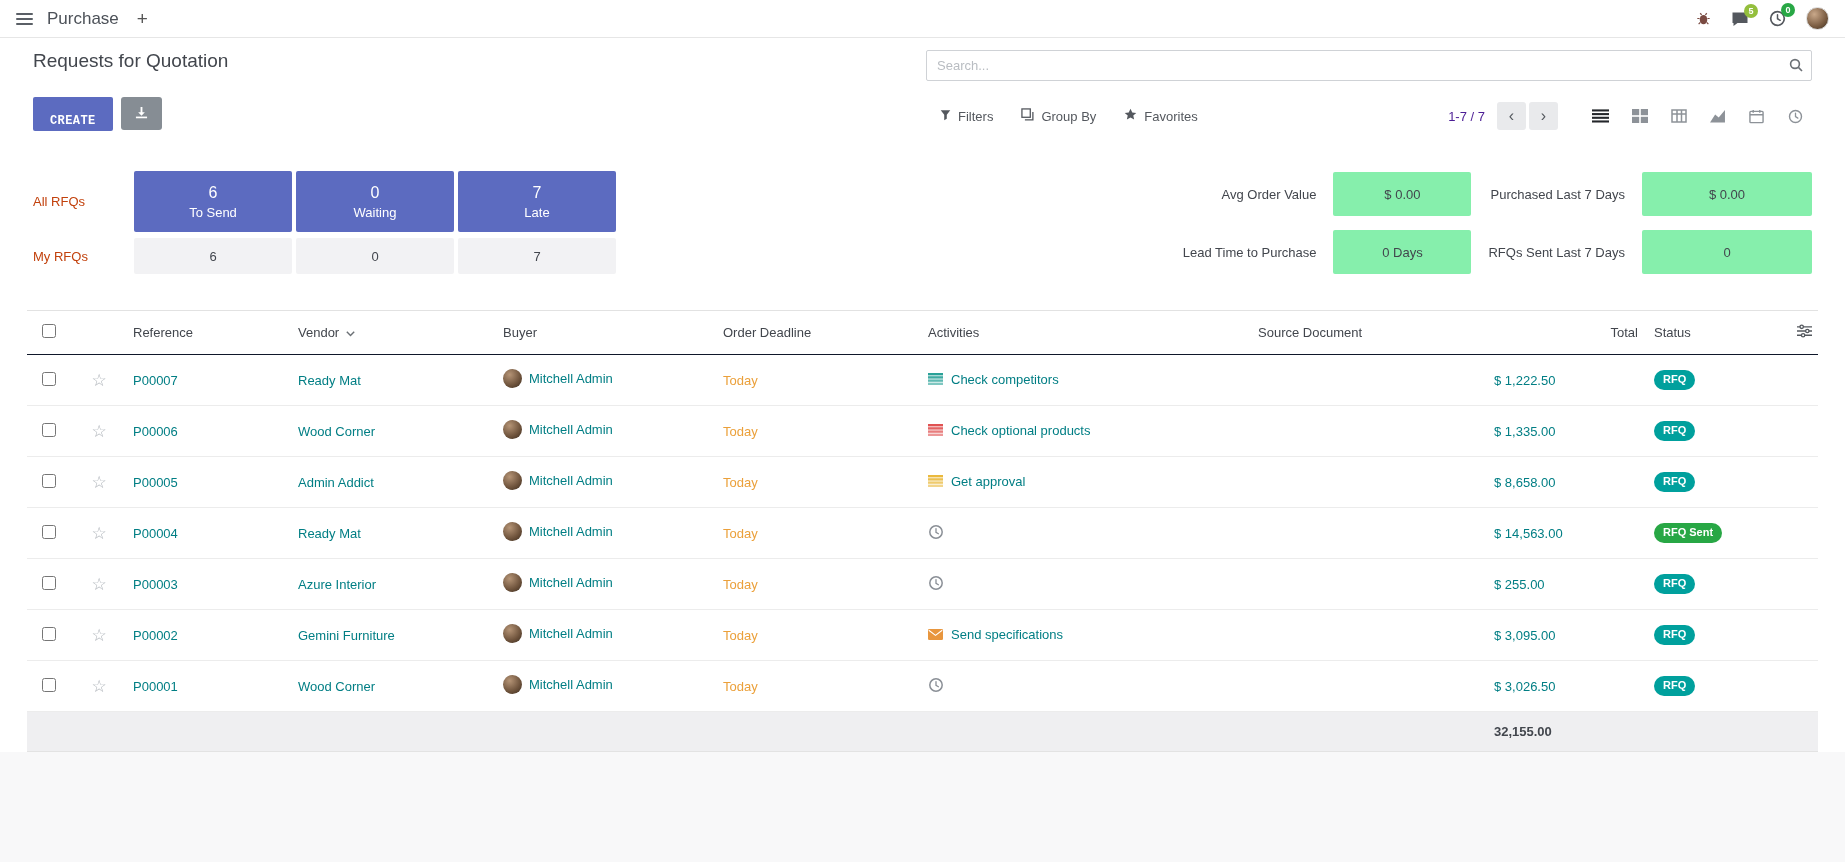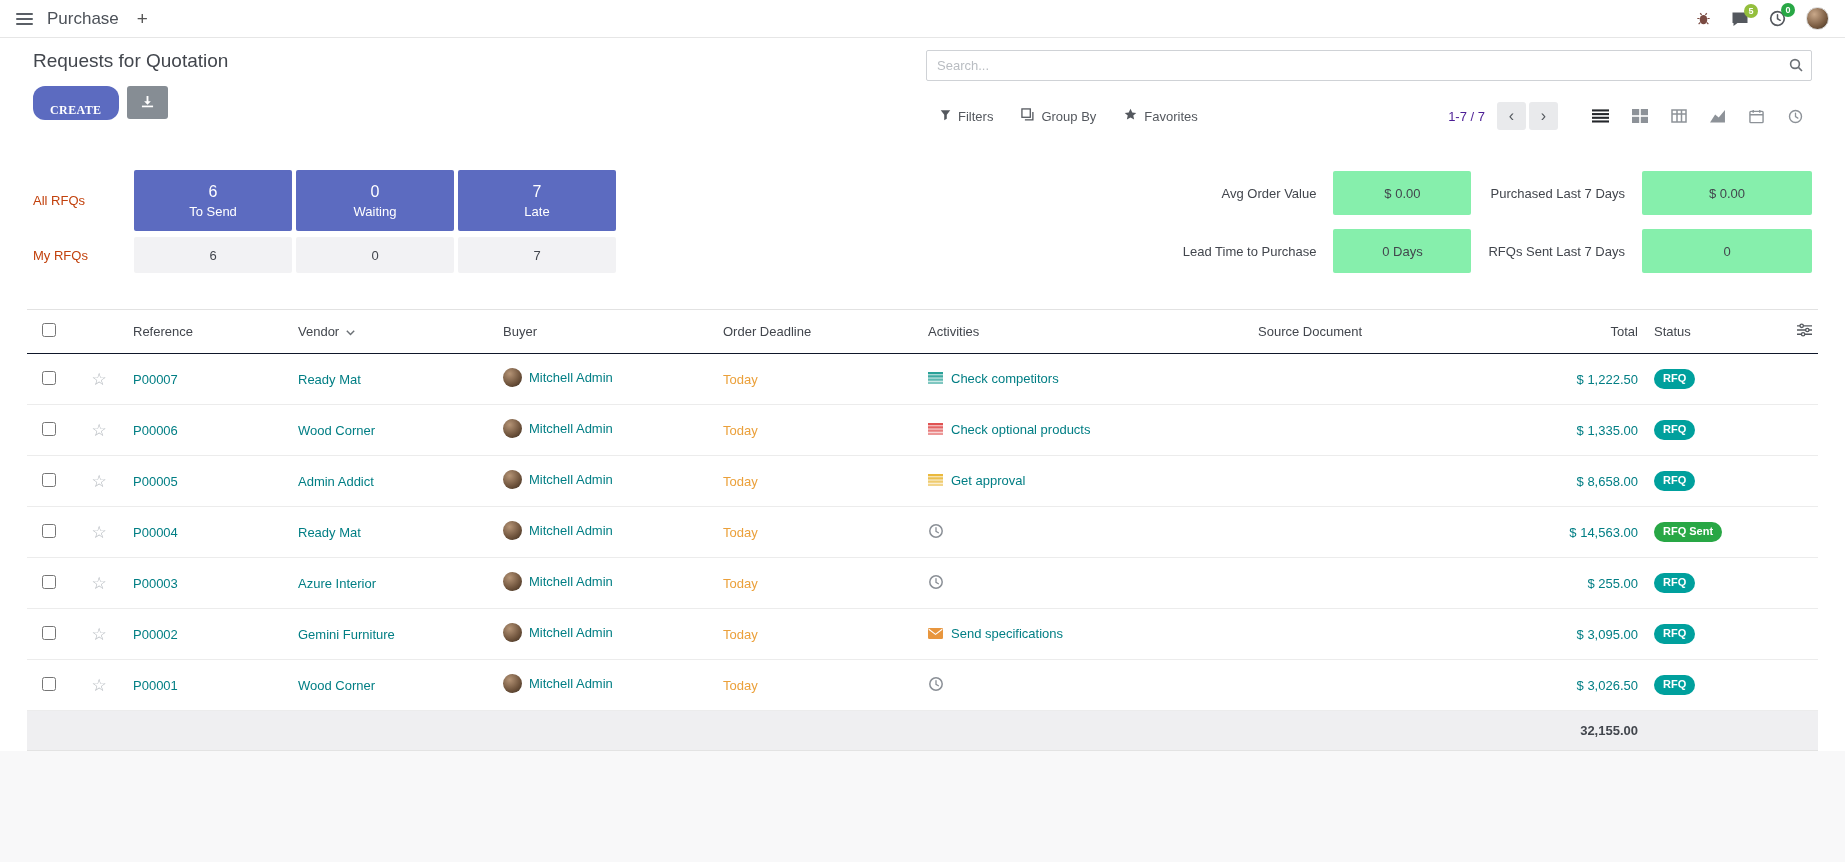"Requests for Quotation" .cp-left { gap: 14px -> 25px }
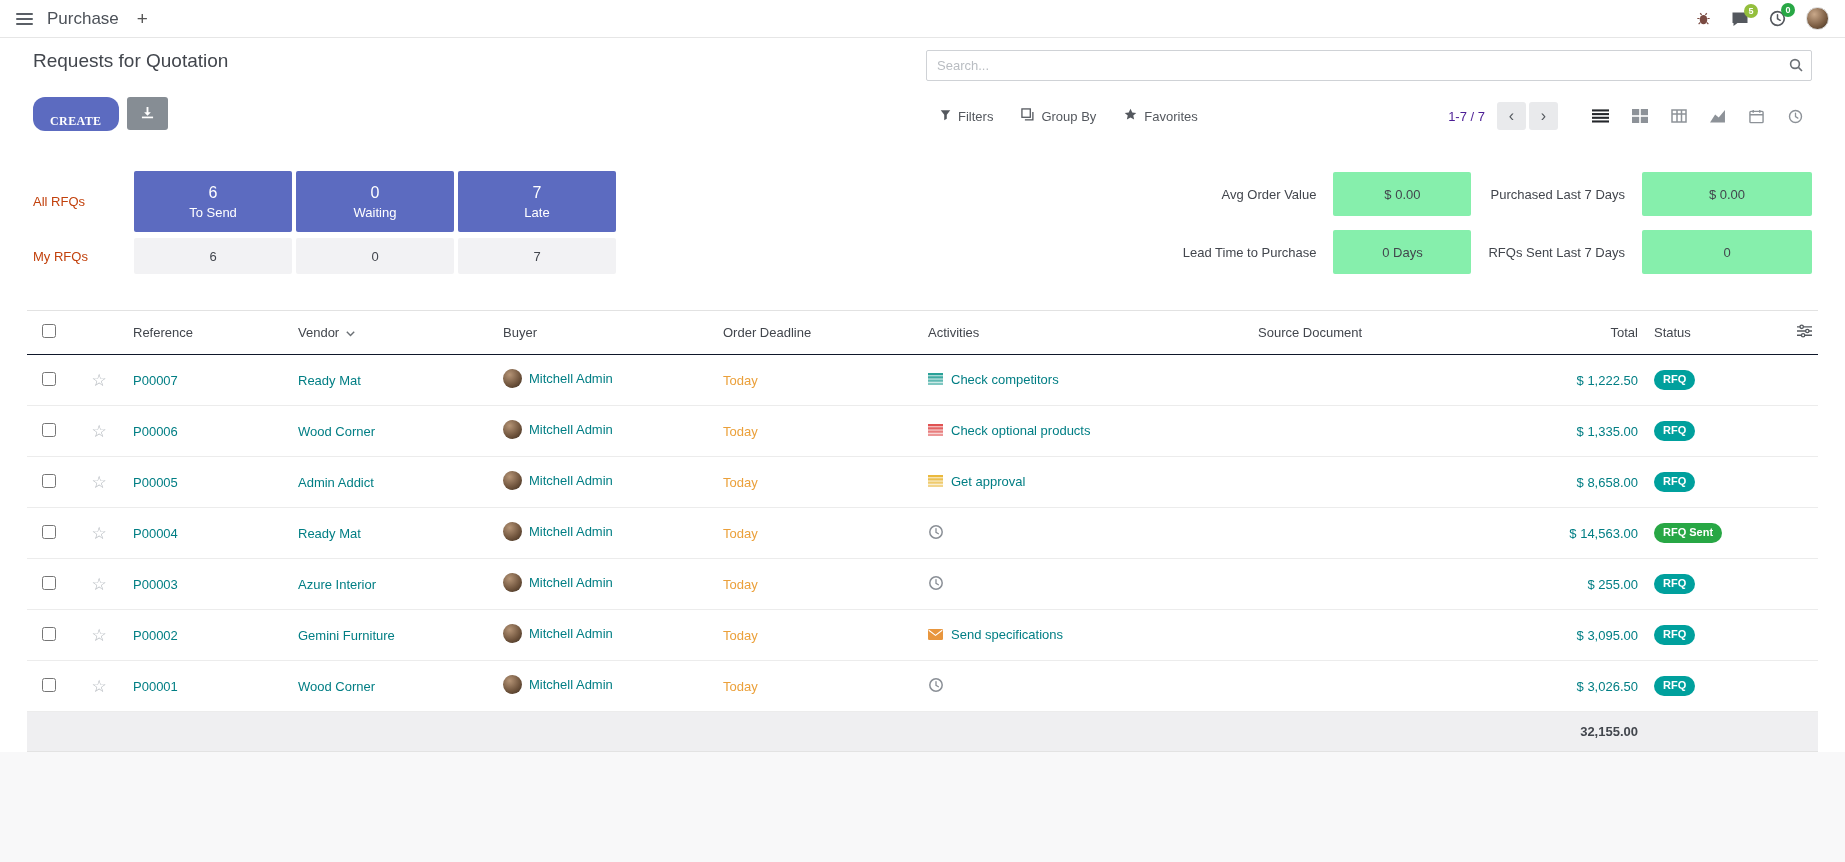"CREATE" .btn-create { border-radius: 12px -> 2px; font-family: Liberation Serif, serif -> Liberation Mono, monospace }
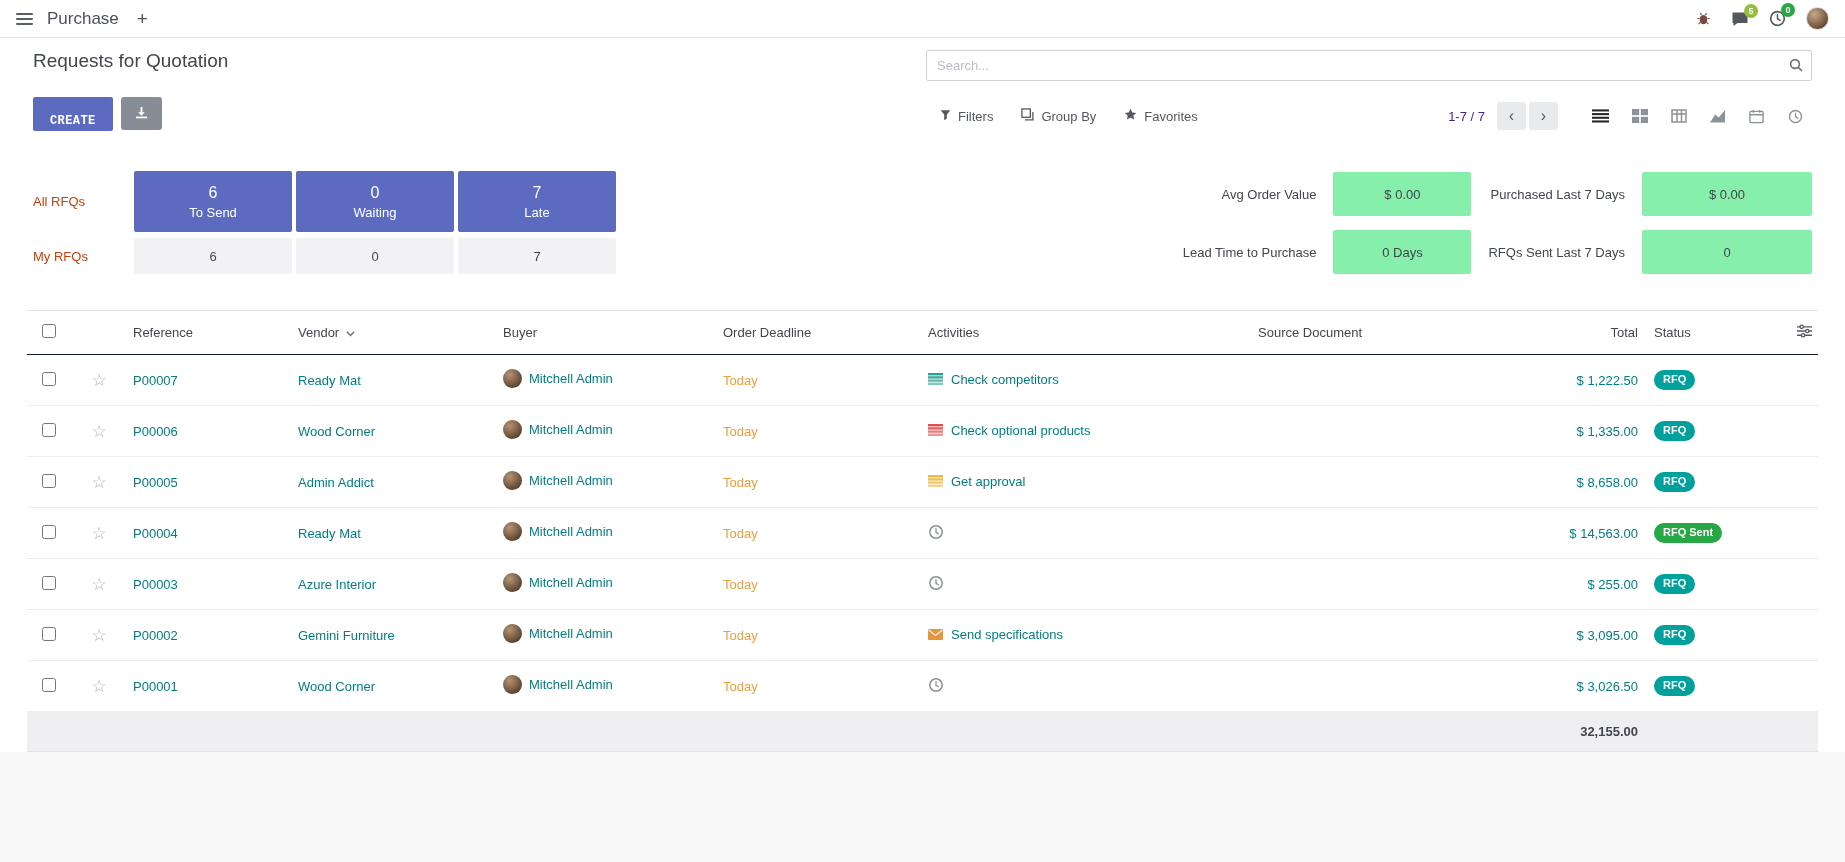"$ 1,222.50" .c-total { text-align: right -> left }
